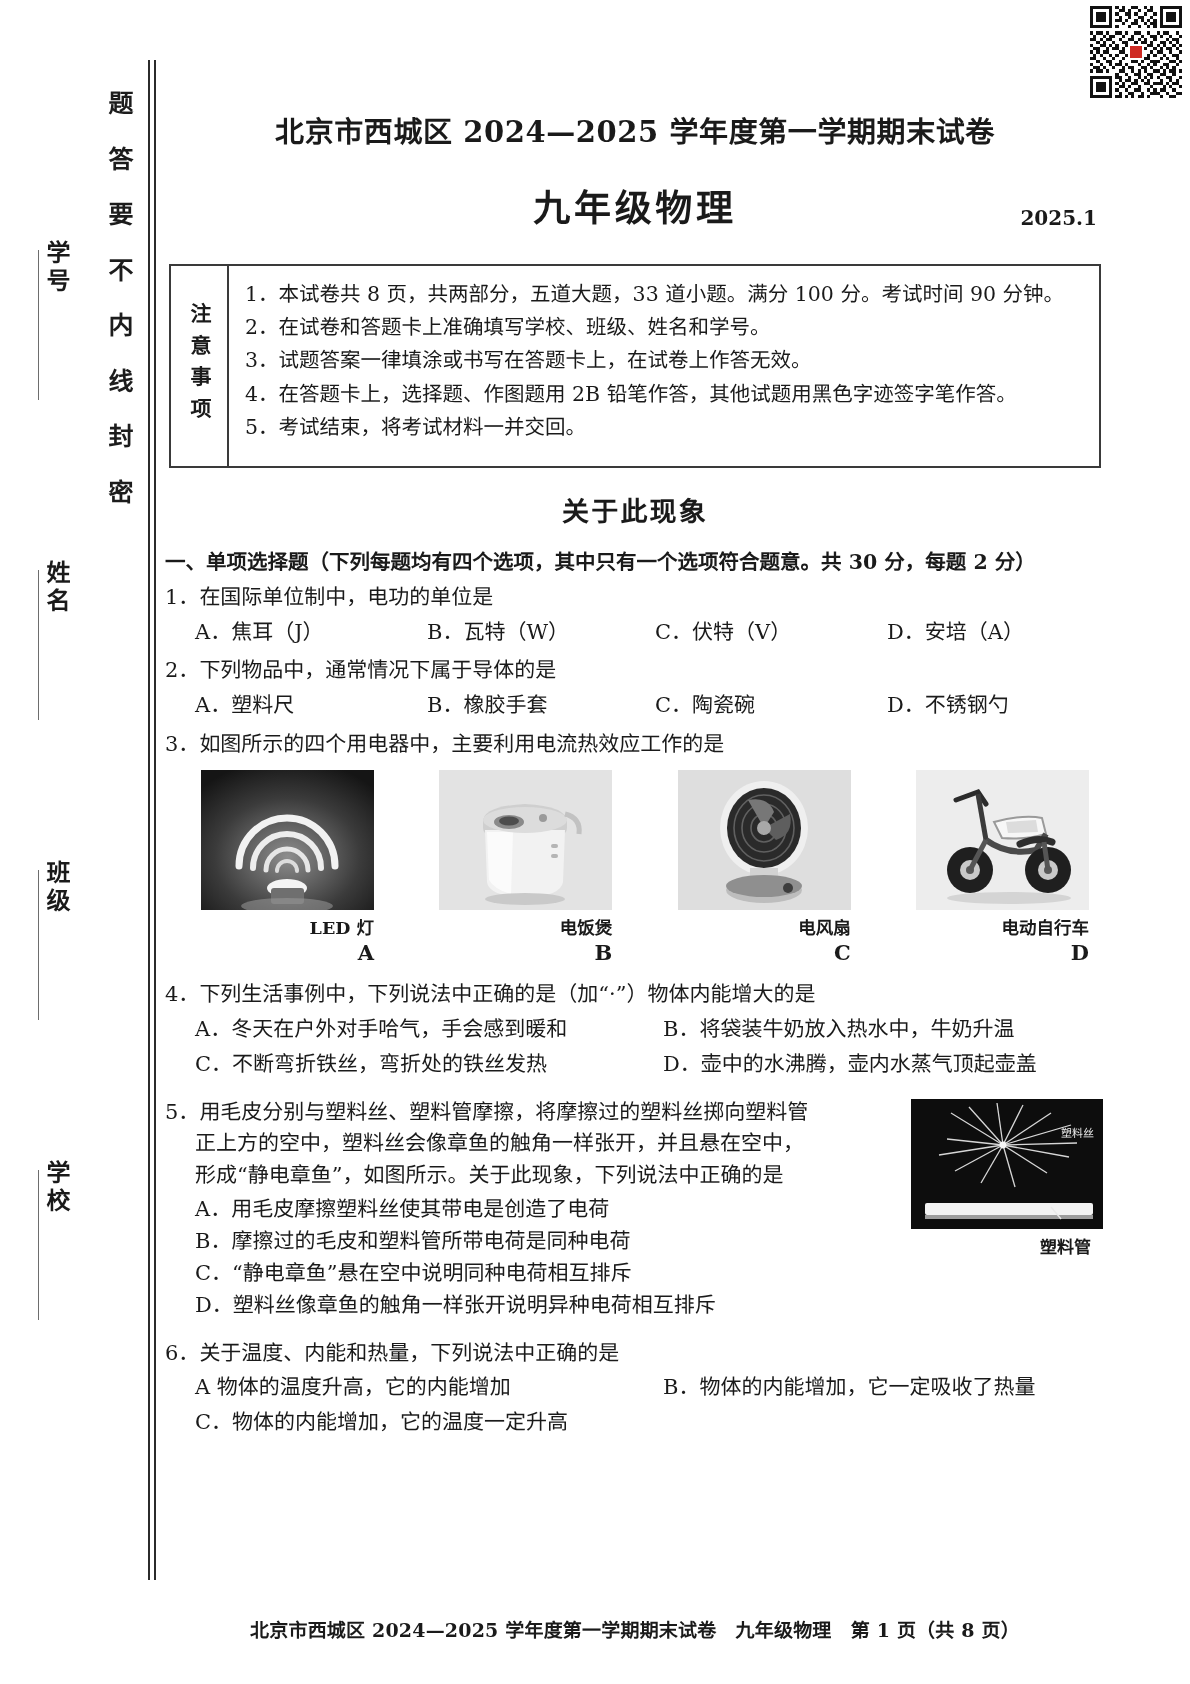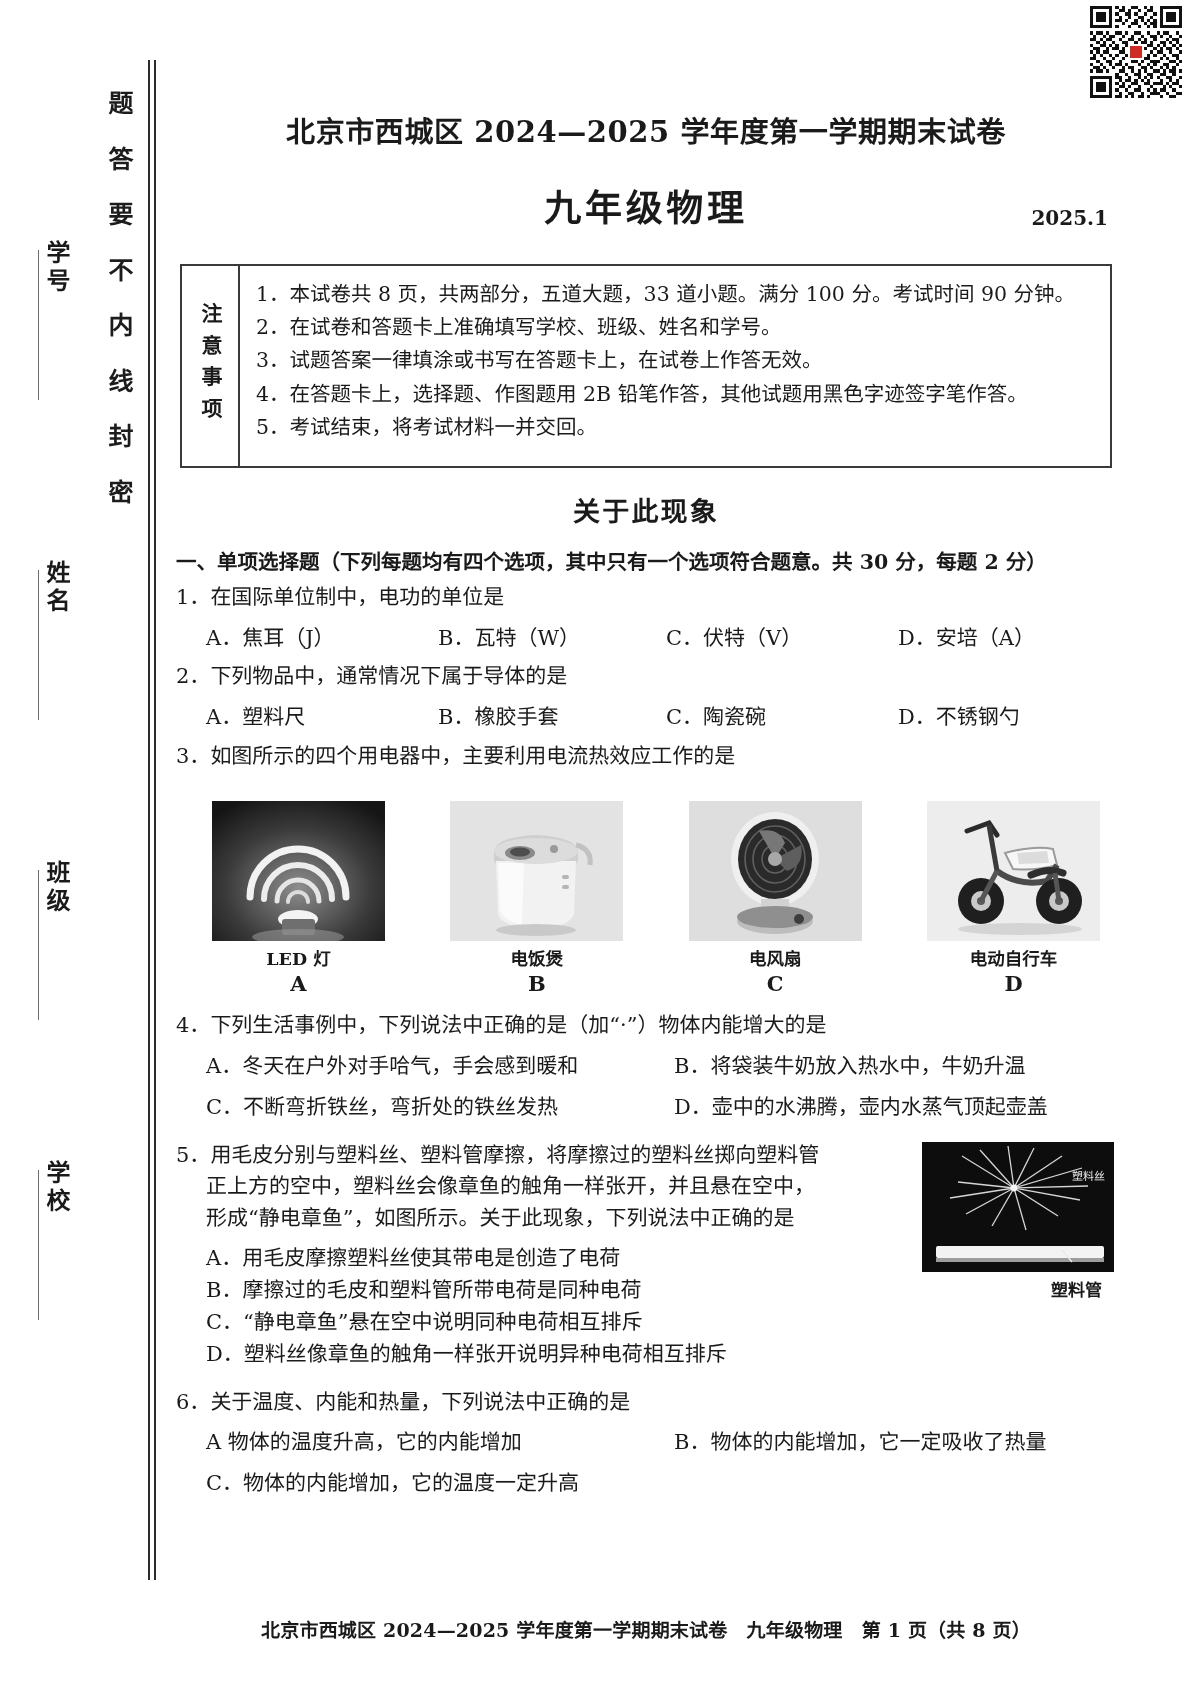"北京市西城区 2024—2025 学年度第一学期期末试卷" .page { left: 176px -> 165px }
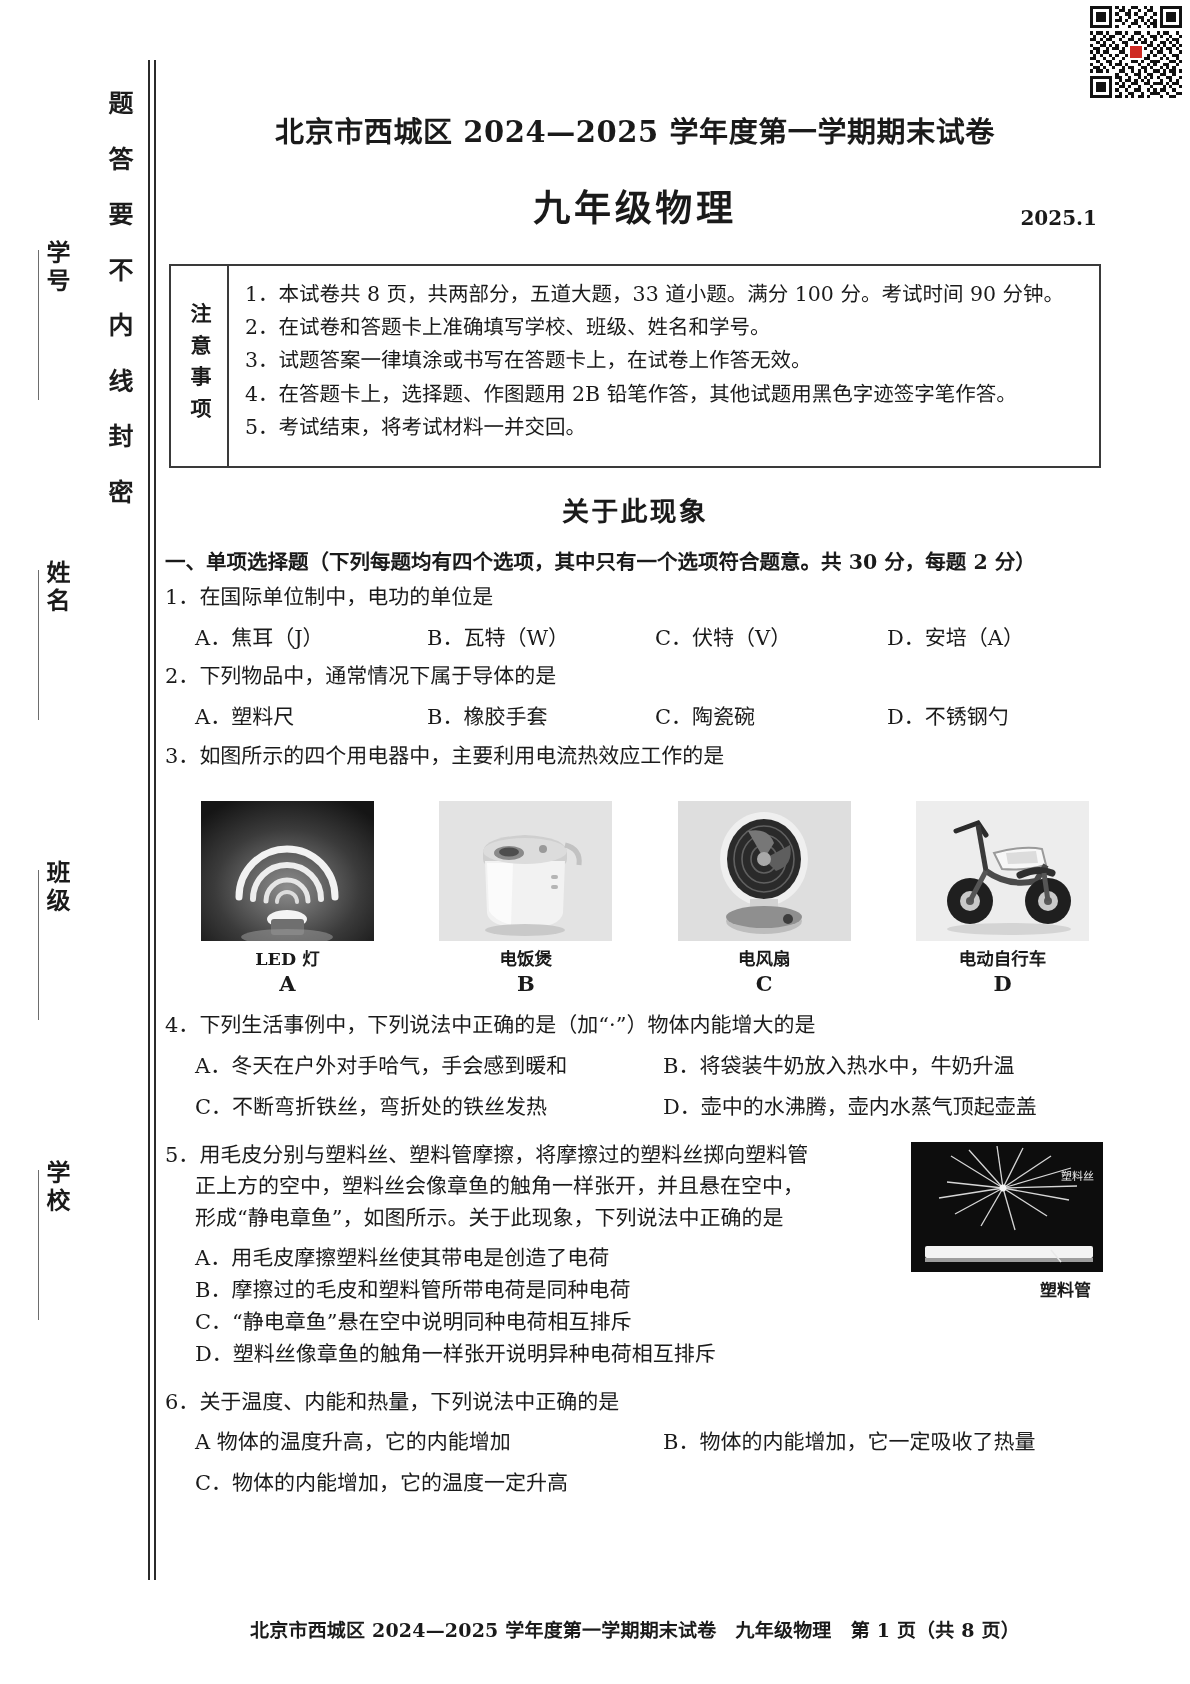"A．焦耳（J）" .opts-row { margin-top: 9px -> 3px }
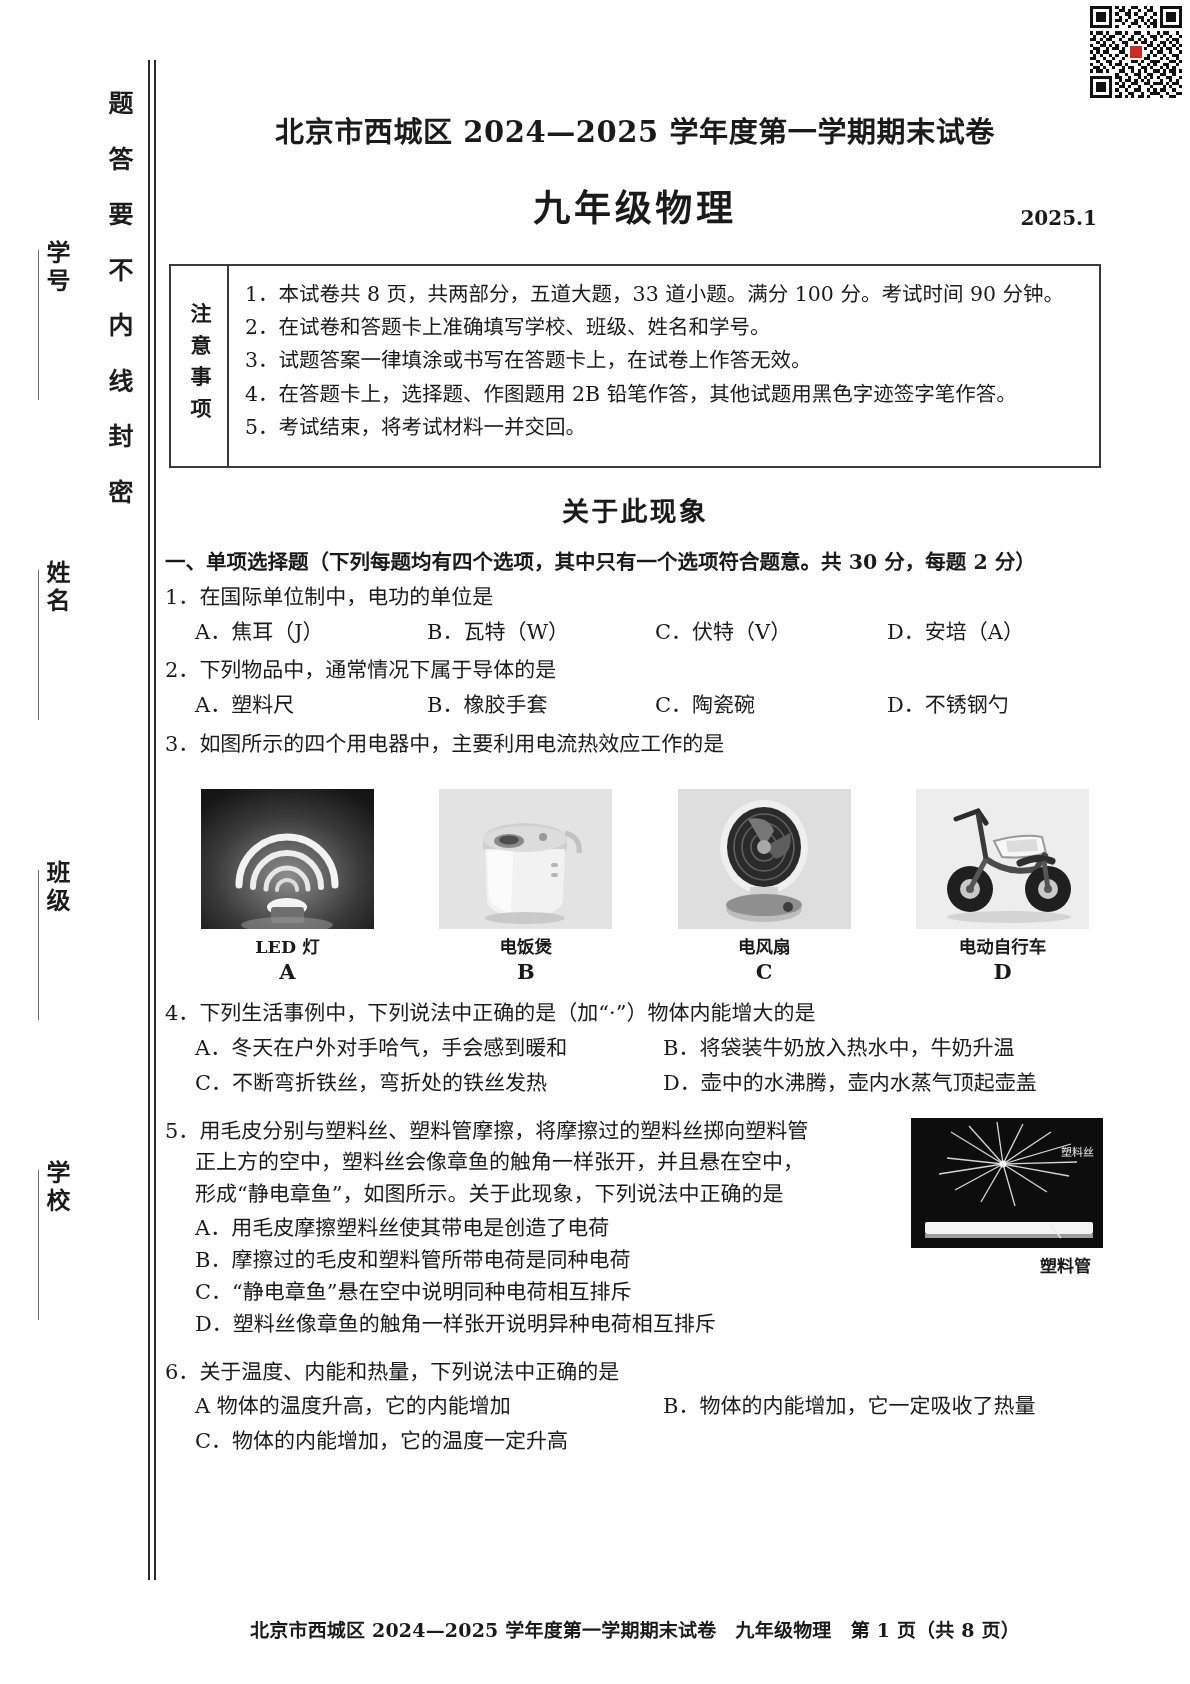"LED 灯" .pic-cell { margin-top: 19px -> none; text-align: center -> right }
